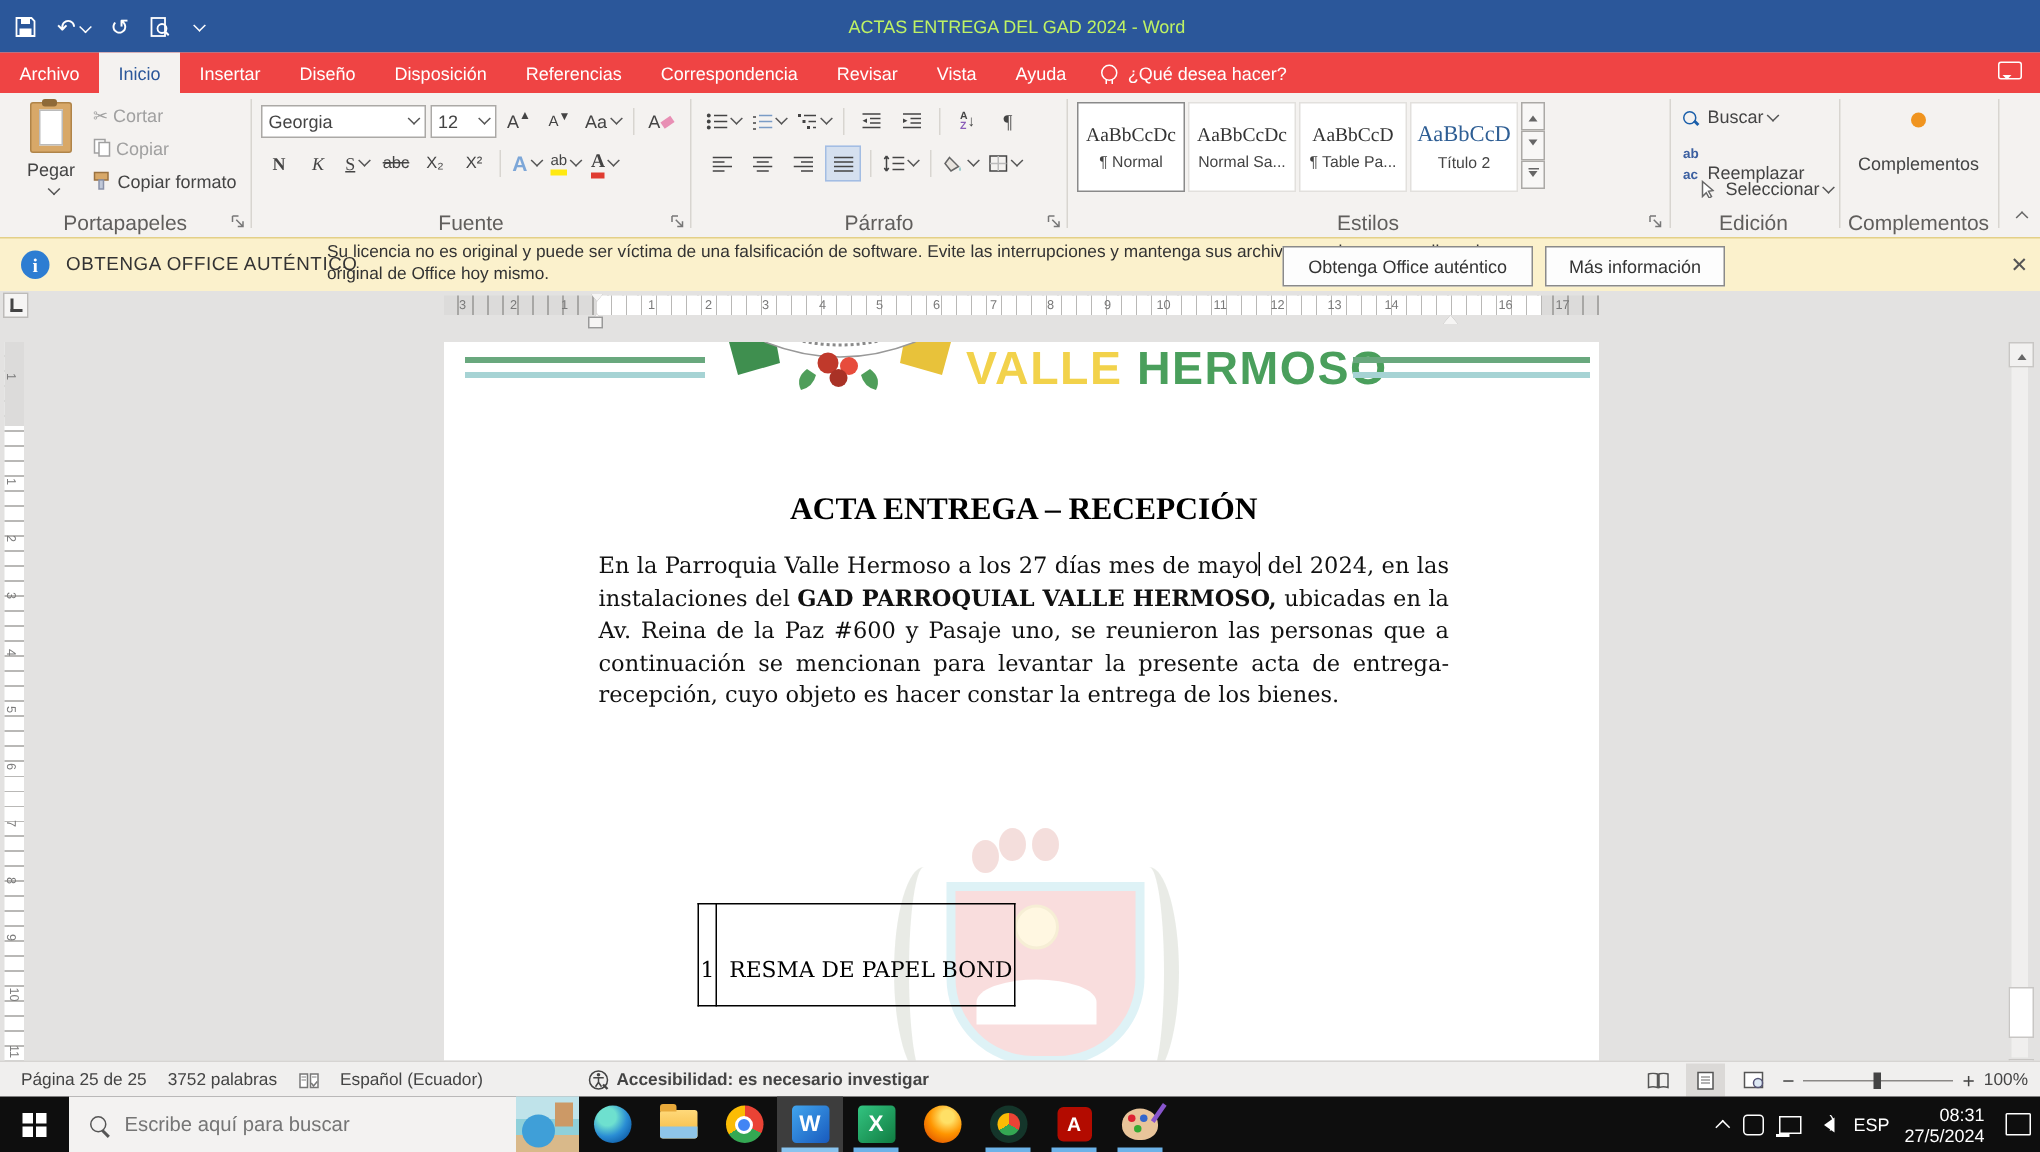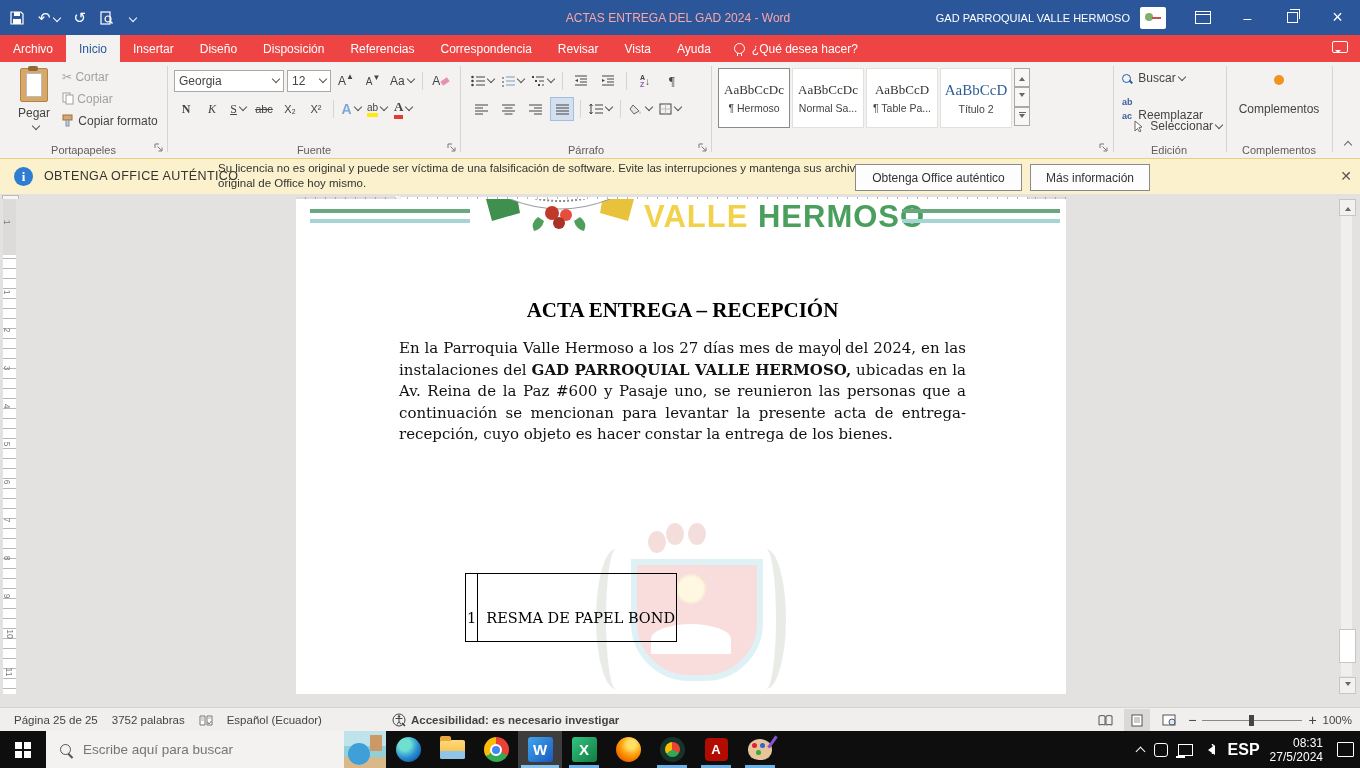"ACTAS ENTREGA DEL GAD 2024" .doctitle { color: #fca5a5 -> #bef264 }
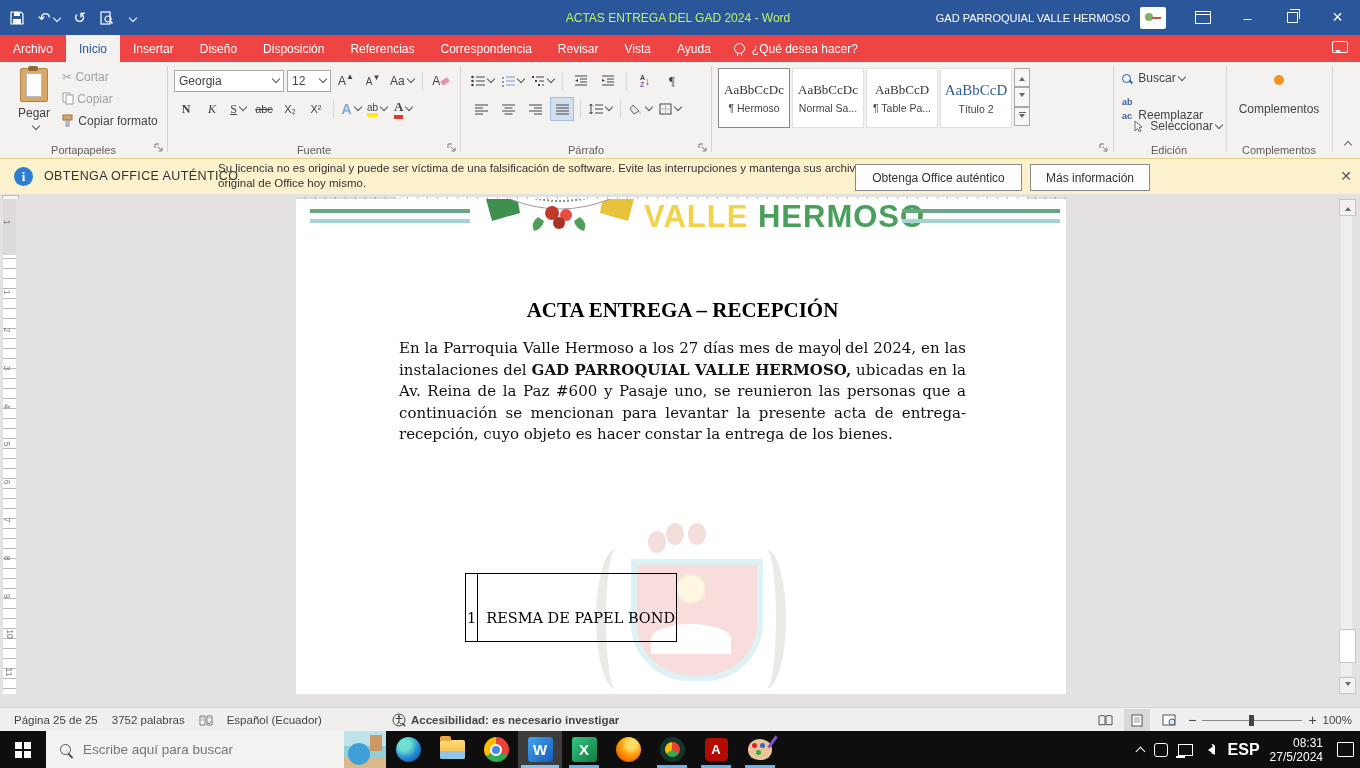"GAD PARROQUIAL VALLE HERMOSO" div.tb-right { html: <div> <span>GAD PARROQUIAL VALLE HERMOSO</span> <span> <i></i> <b></b> </span> <span> <span></span> </span> <span>–</span> <span> <span></span> </span> <span>×</span> </div> -> none }
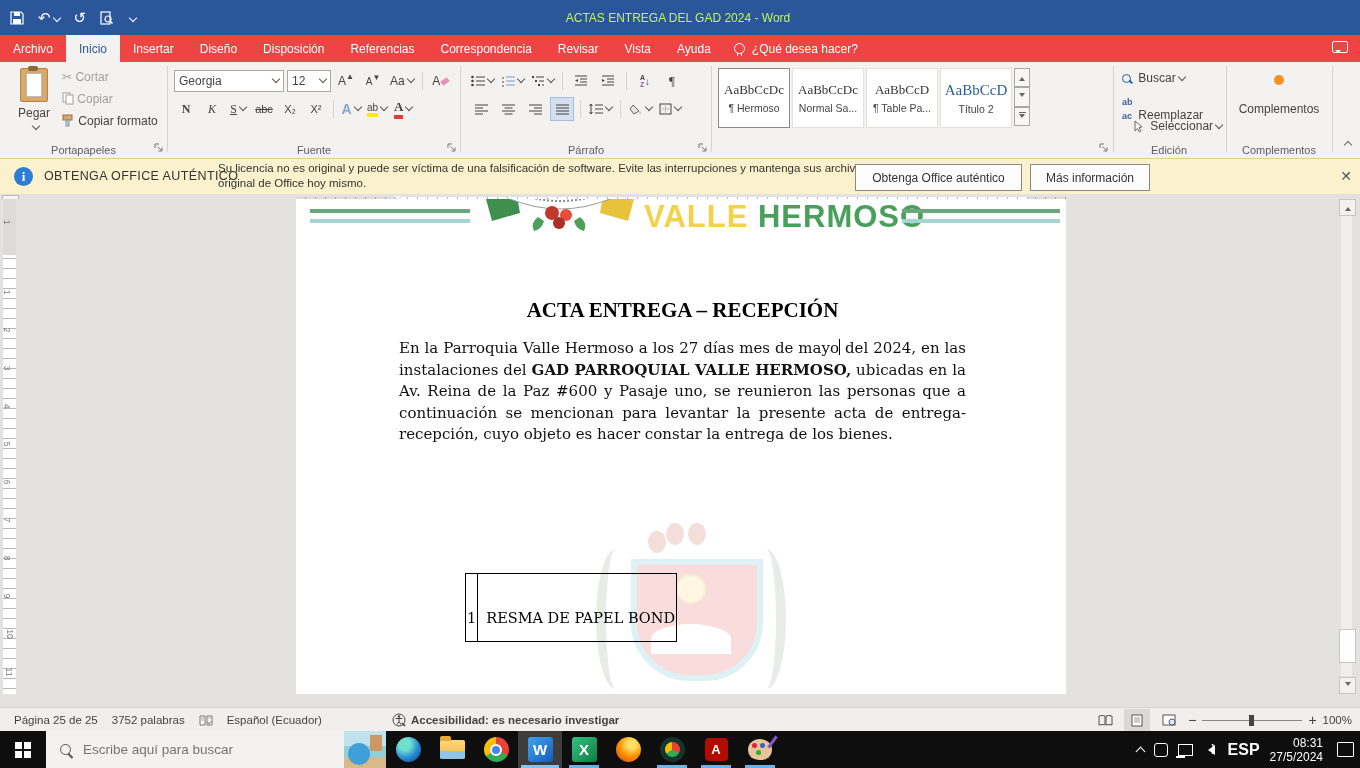"¶ Hermoso" span.stname { text: Hermoso -> Normal }
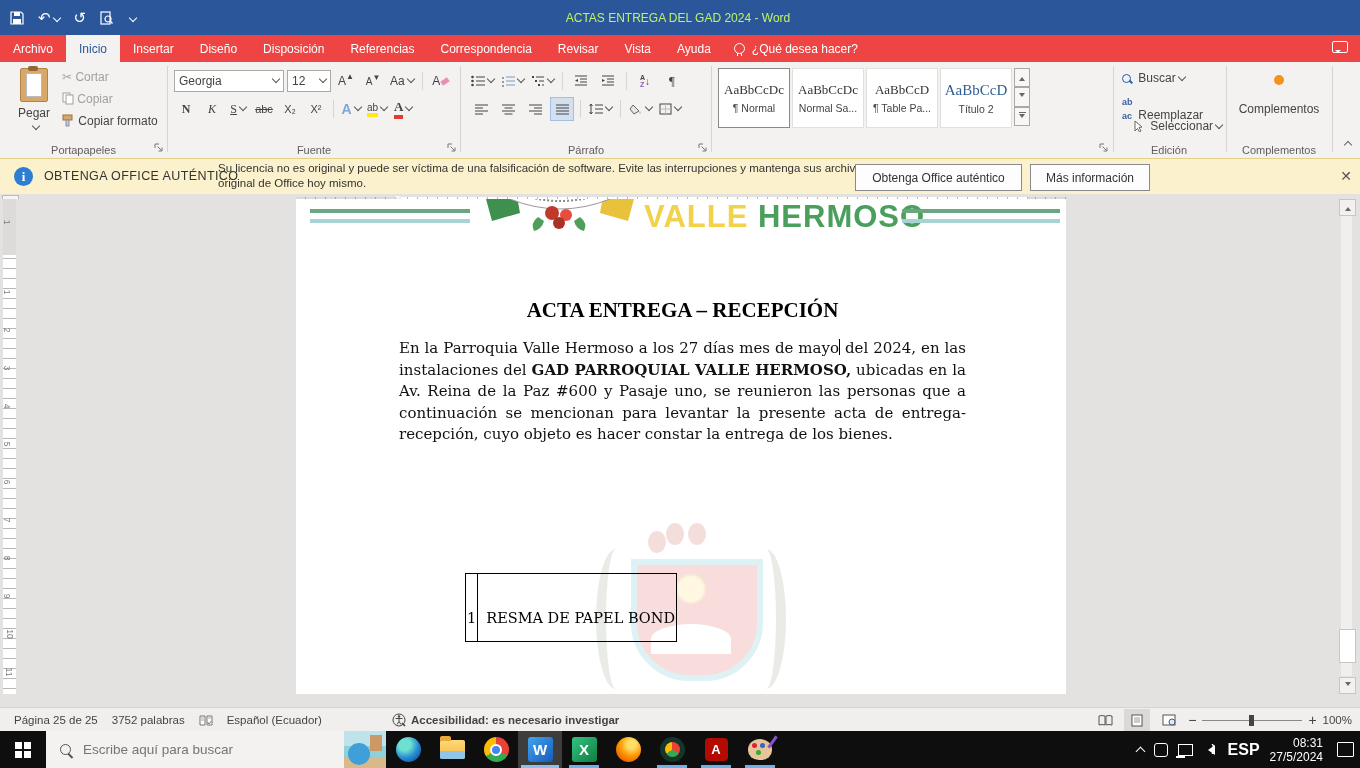"Portapapeles" .glabel { font-size: 11px -> 14px }
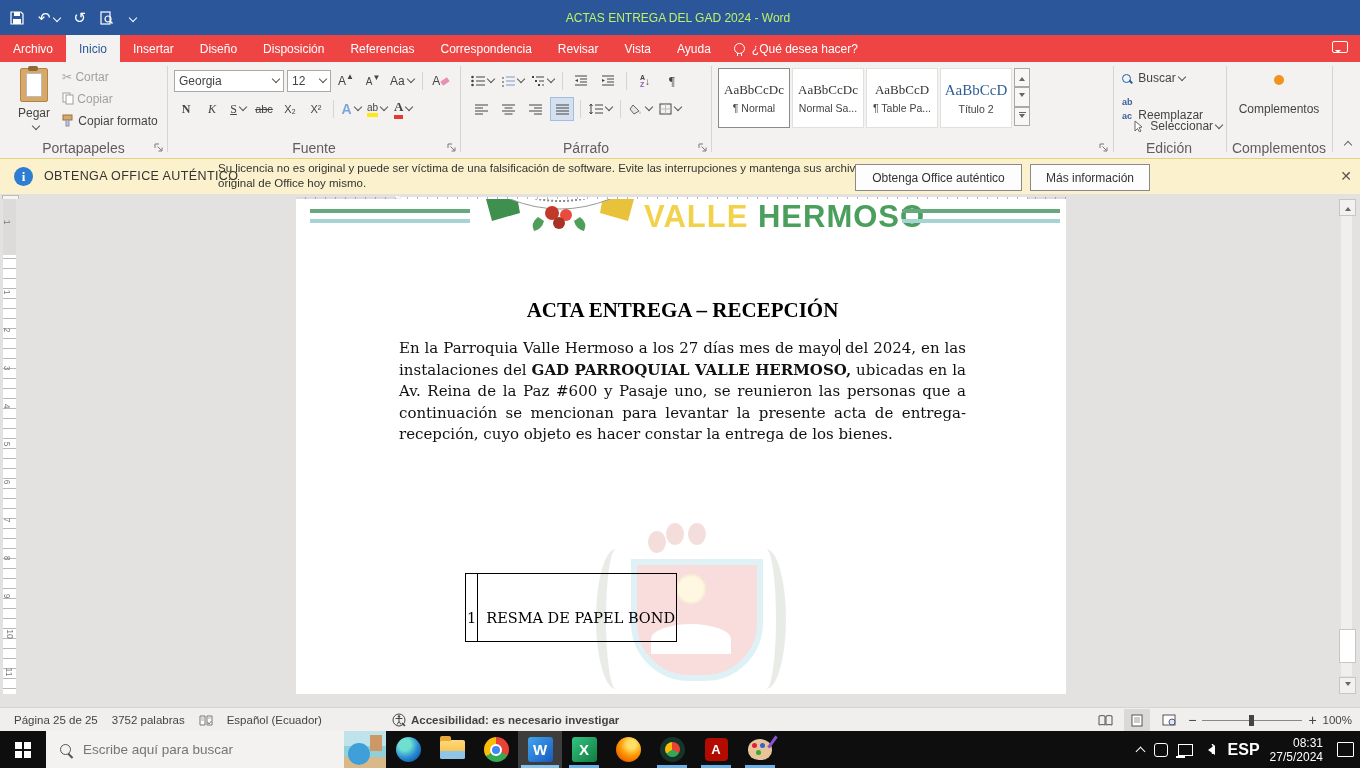"Estilos" div.glabel { html: none -> <div>Estilos</div> }
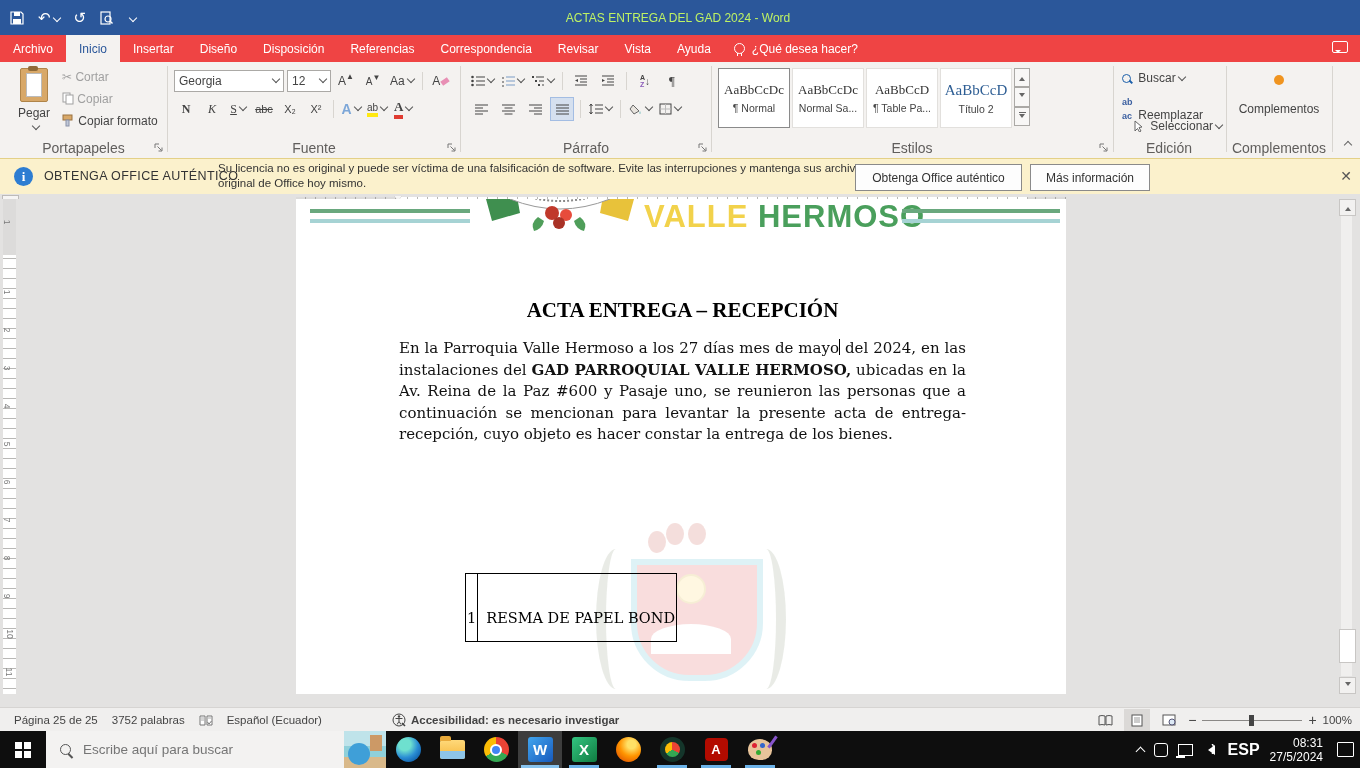"VALLE HERMOSO" .docarea { top: 199px -> 228px }
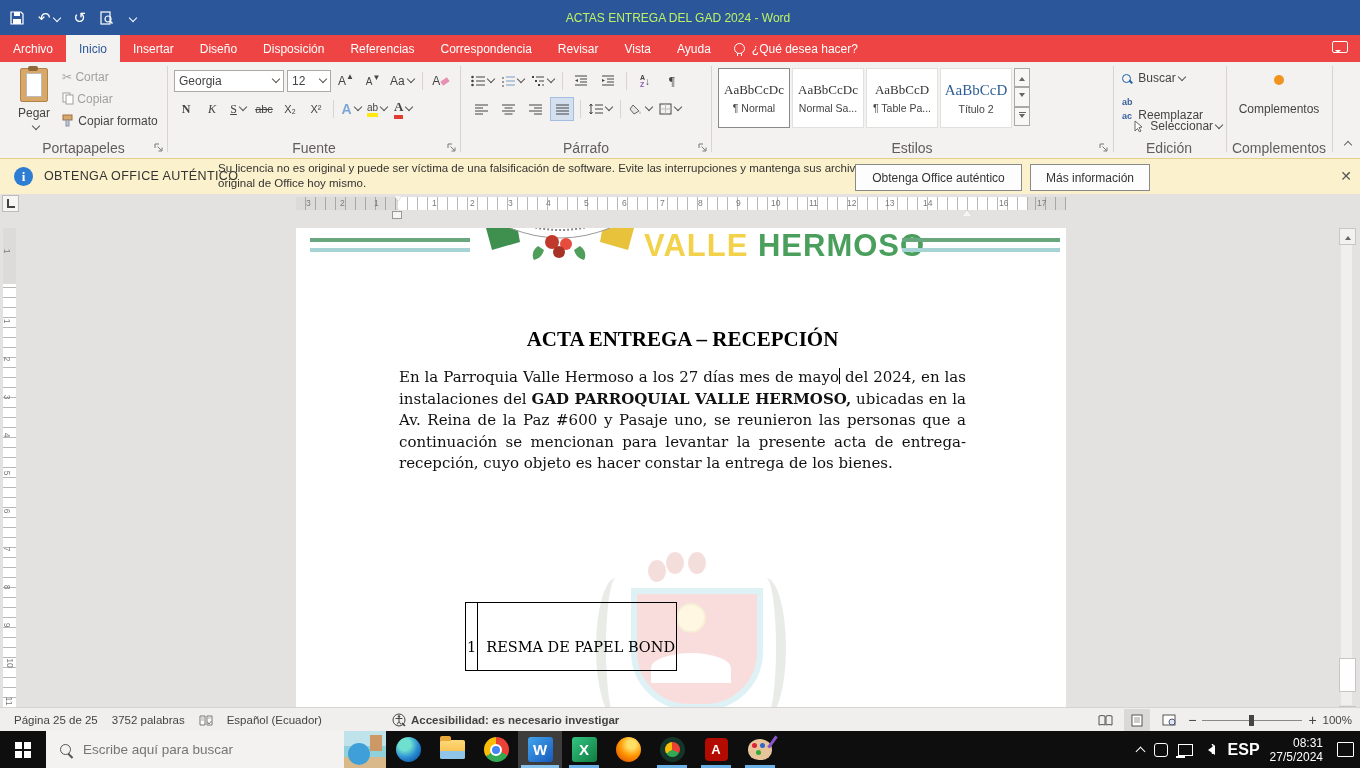"ESP" .trayic { font-size: 16px -> 12px; font-weight: bold -> none }
